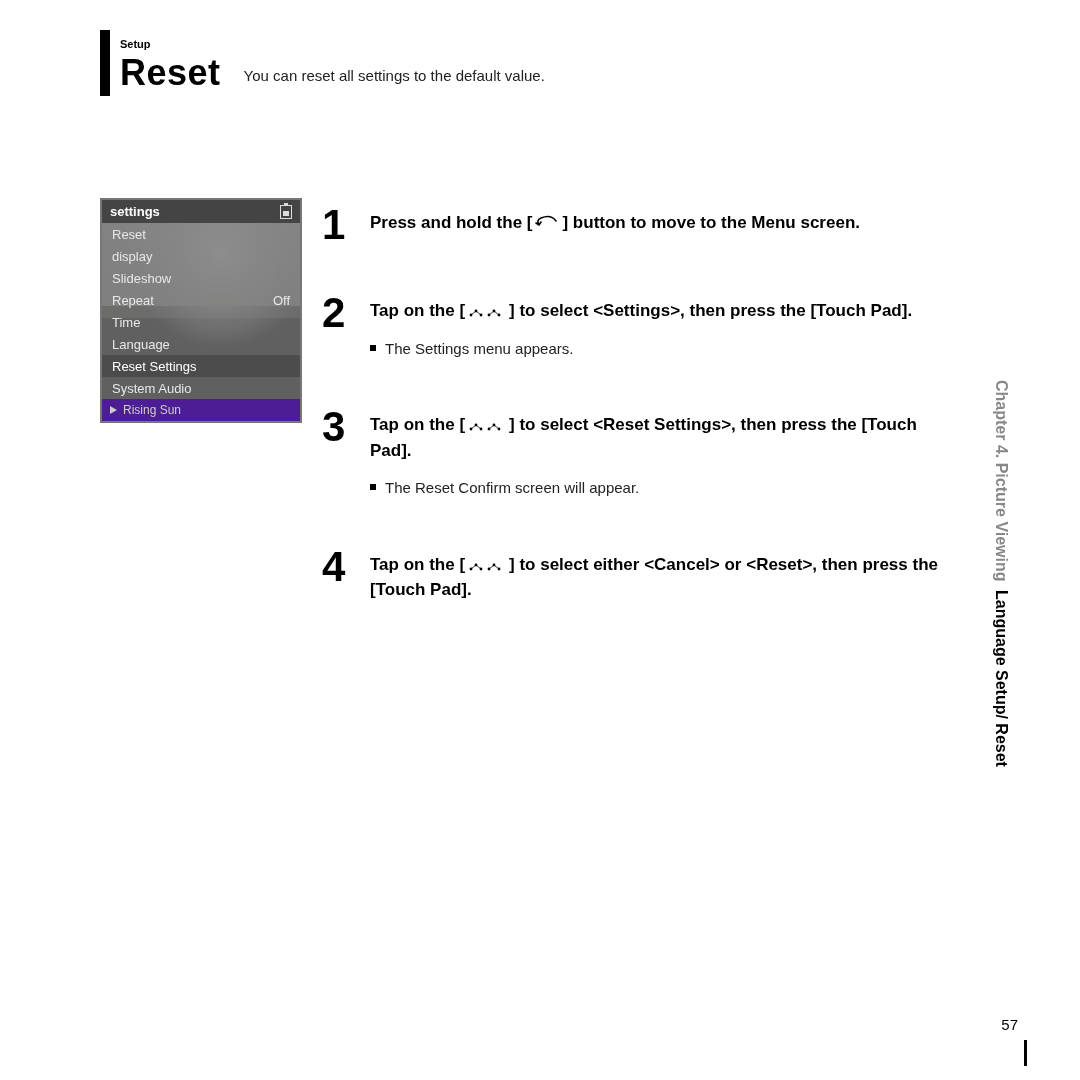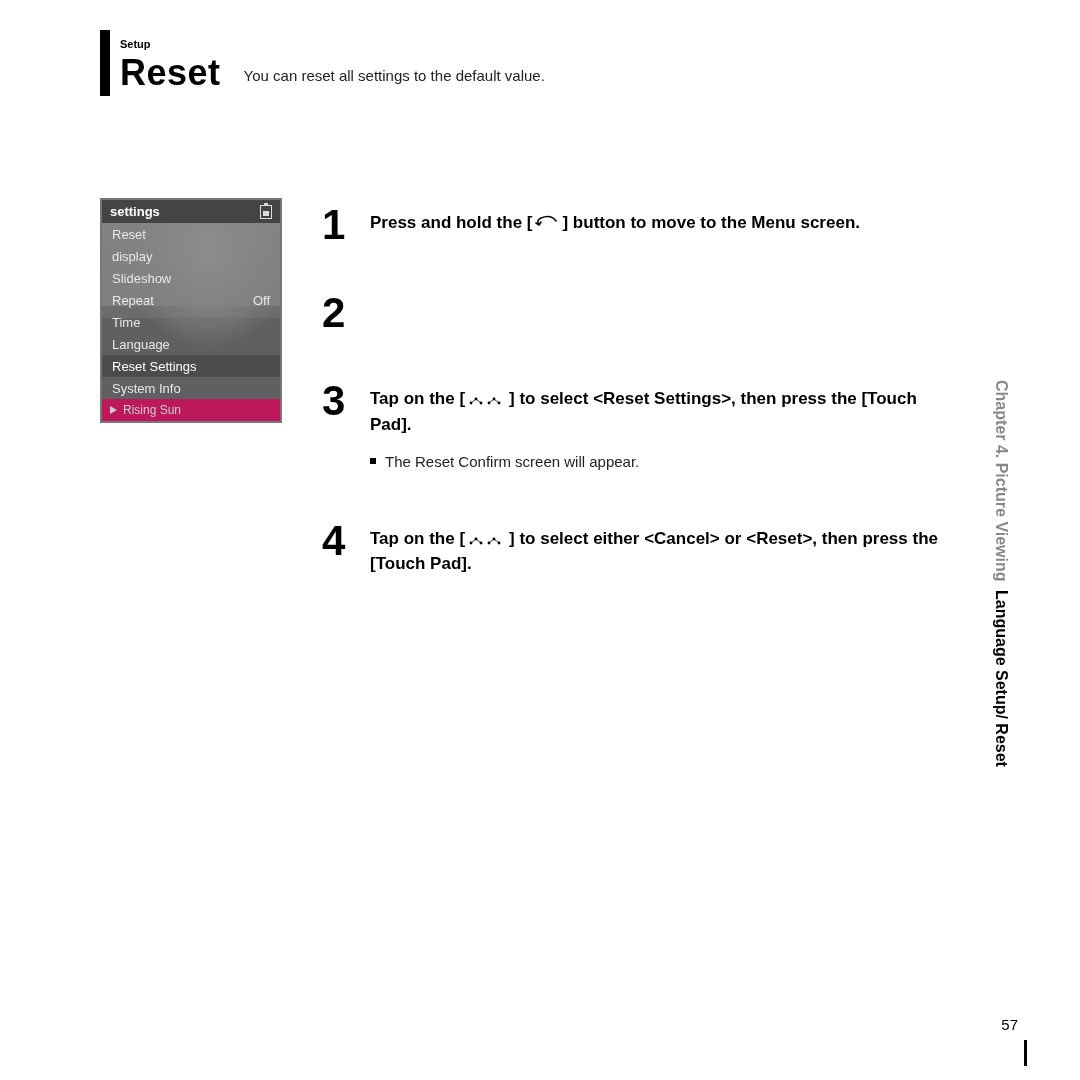"settings" .device { width: 182px -> 202px }
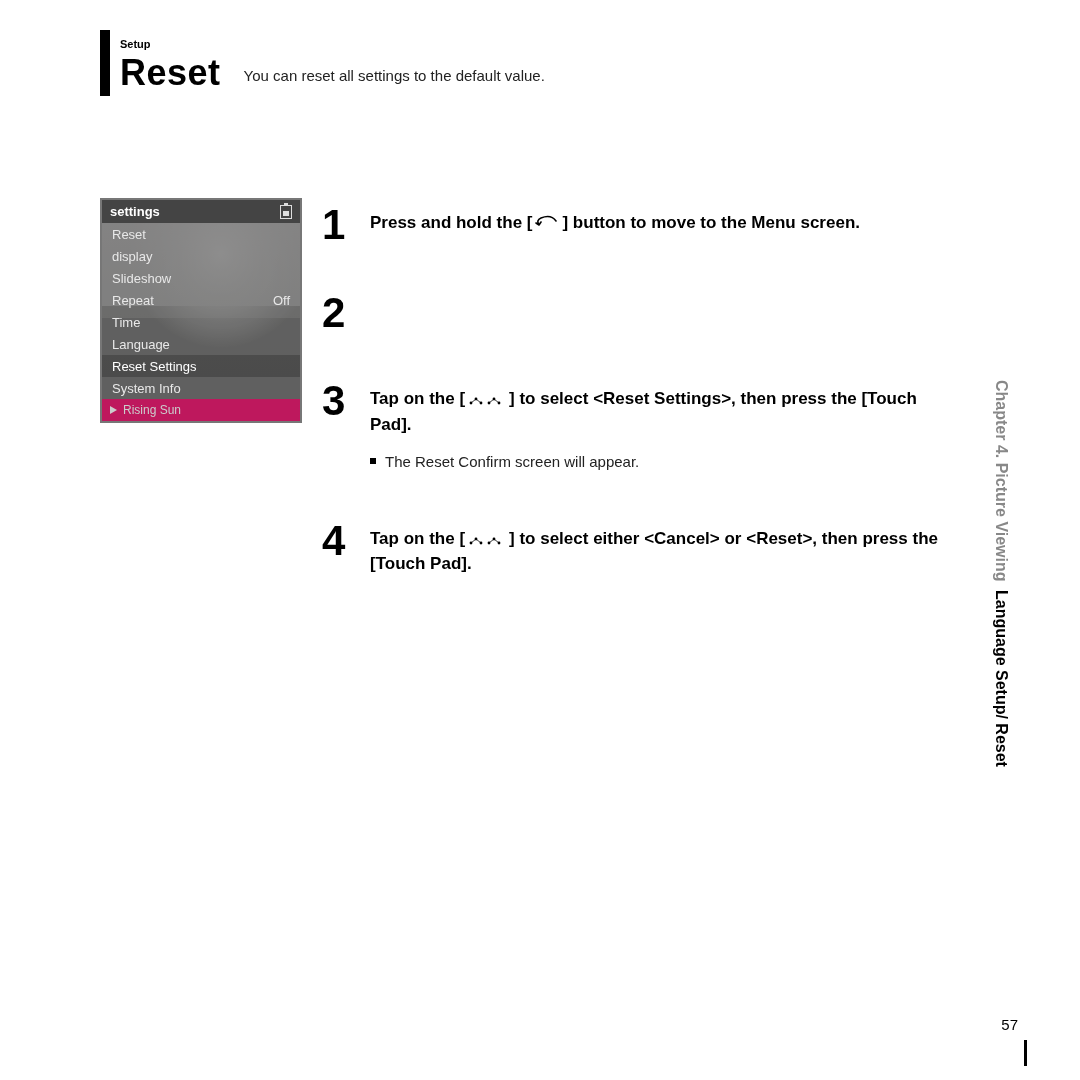"Tap on the [ ] to select <Settings>," div.step-title { html: none -> <div> <span>Tap on the [</span><svg> <circle></circle> <circle></circle> <circle></circle> <circle></circle> <circle></circle> <circle></circle> <path></path> </svg><span>] to select &lt;Settings&gt;, then press the [Touch Pad].</span> </div> }
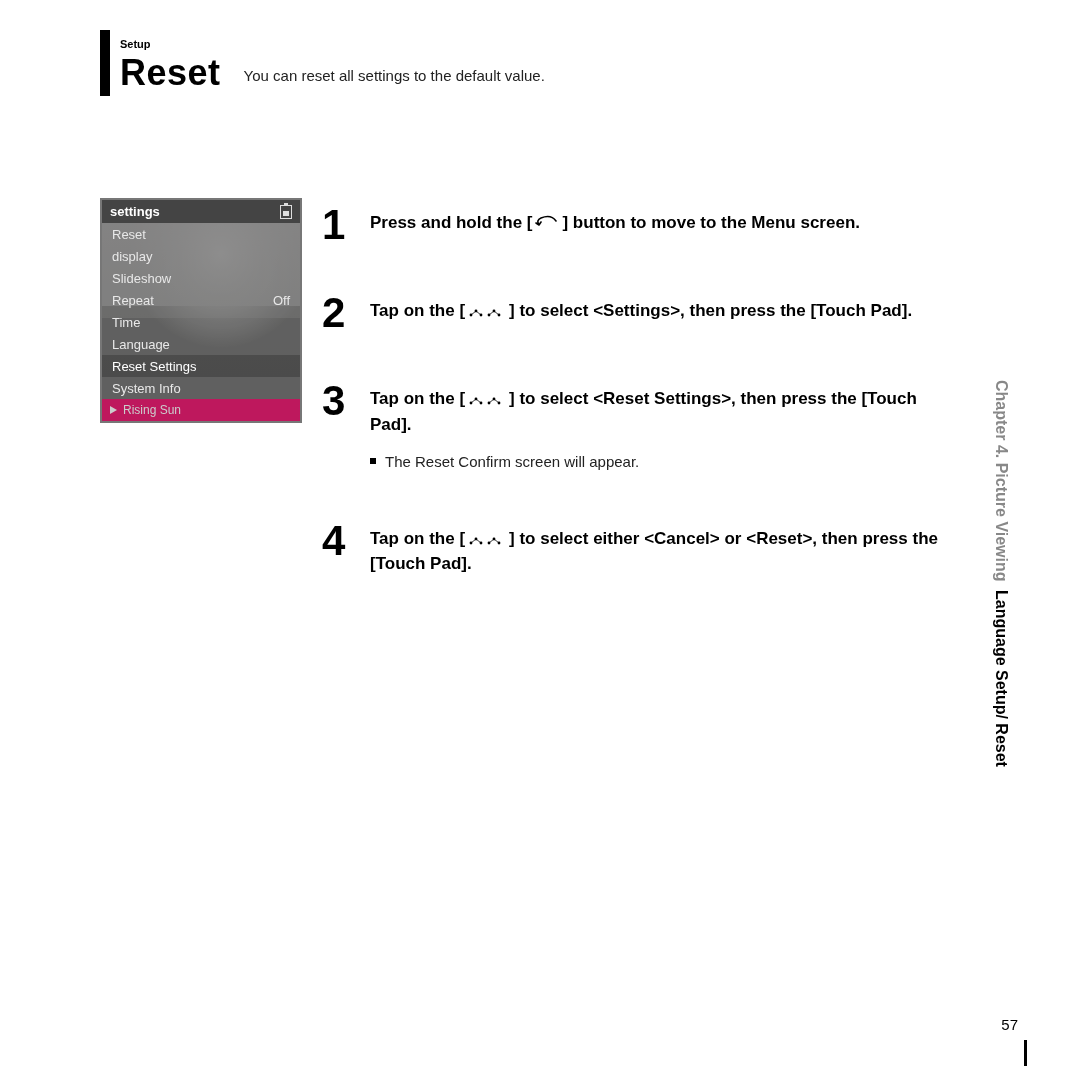"The Settings menu appears." ul.bullets { html: none -> <ul> <li> <span>The Settings menu appears.</span> </li> </ul> }
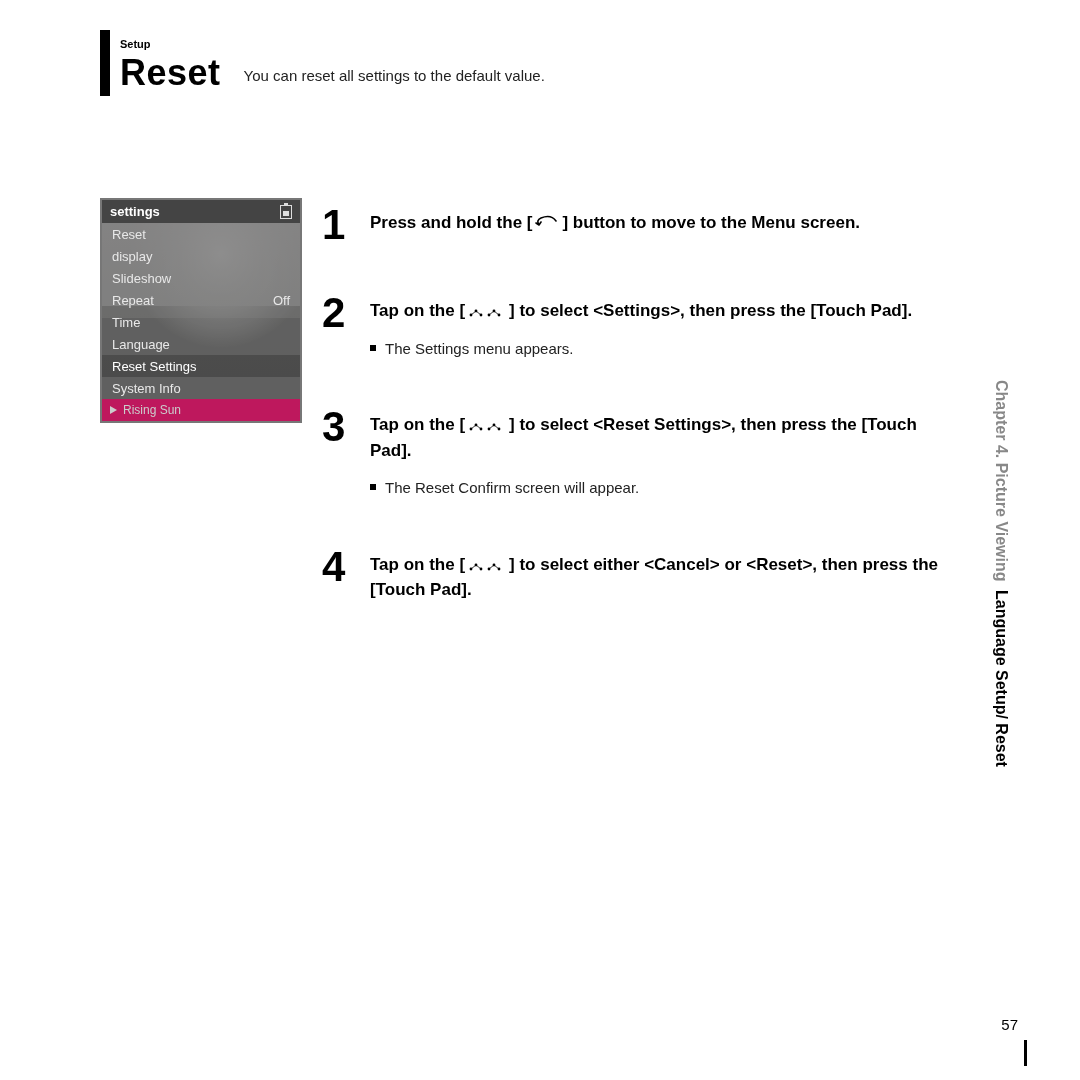"System Info" span { text: Info -> Audio }
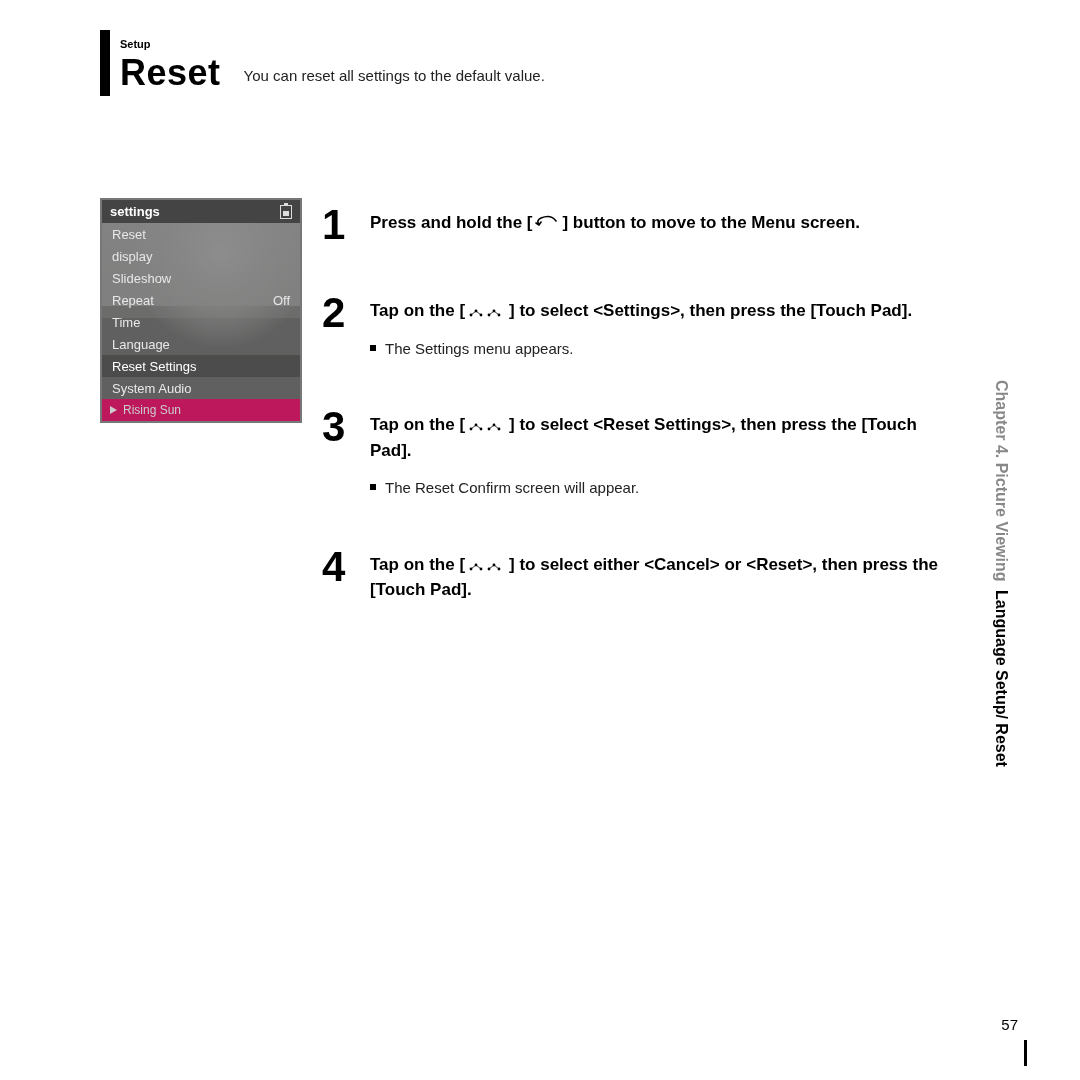"Rising Sun" .device-foot { background: #be185d -> #4c1d95 }
